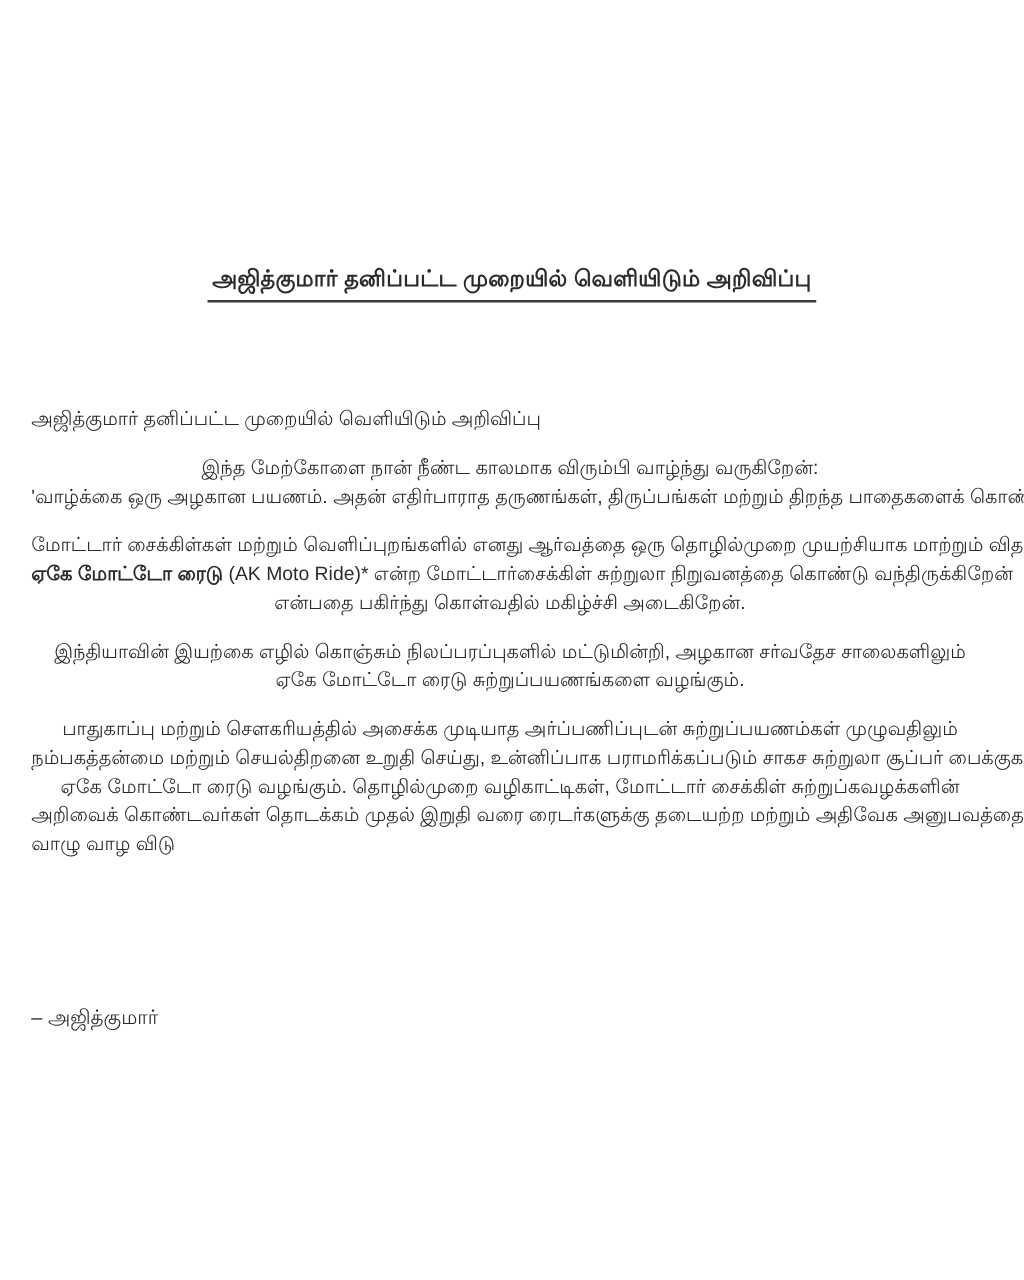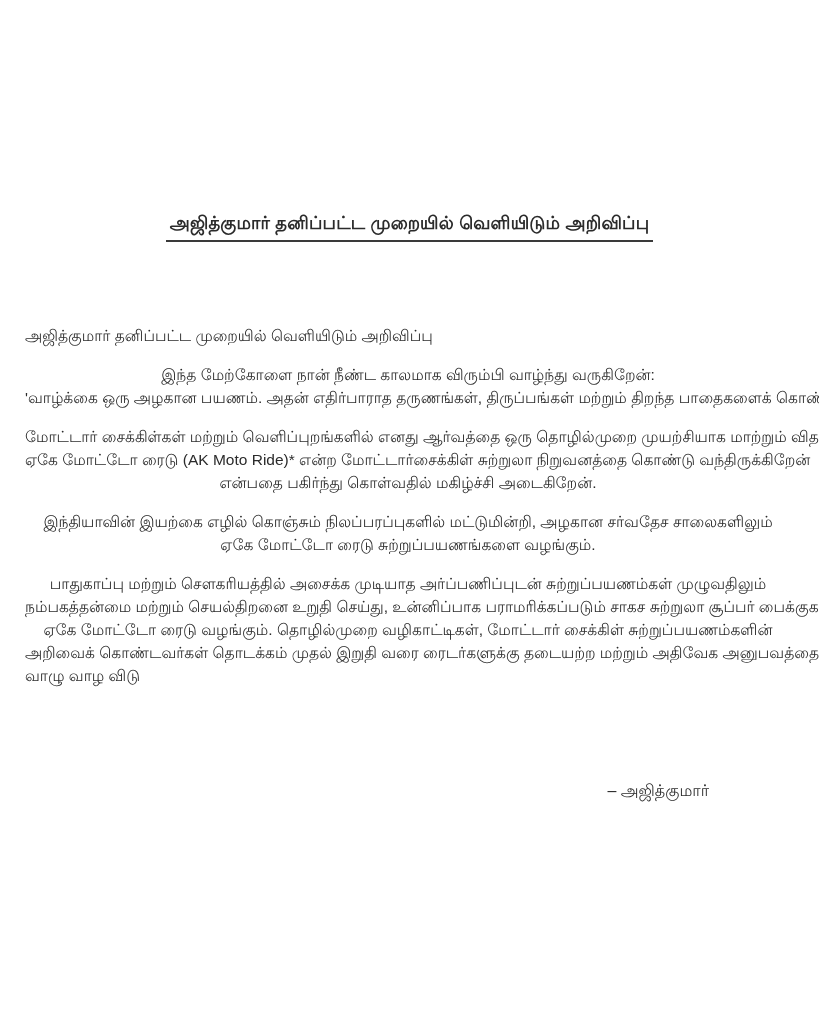"ஏகே மோட்டோ ரைடு" .brand-bold { font-weight: 400 -> 700 }
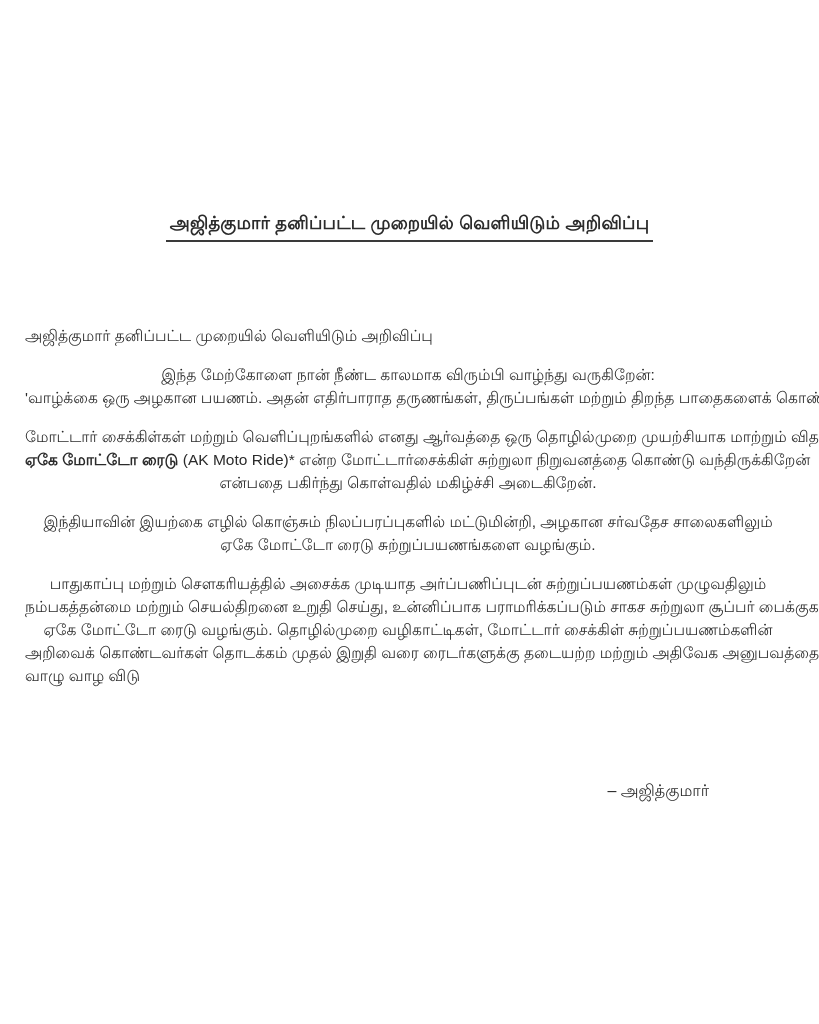"ஏகே மோட்டோ ரைடு வழங்கும். தொழில்முறை" div { text: சுற்றுப்பயணம்களின் -> சுற்றுப்கவழக்களின் }
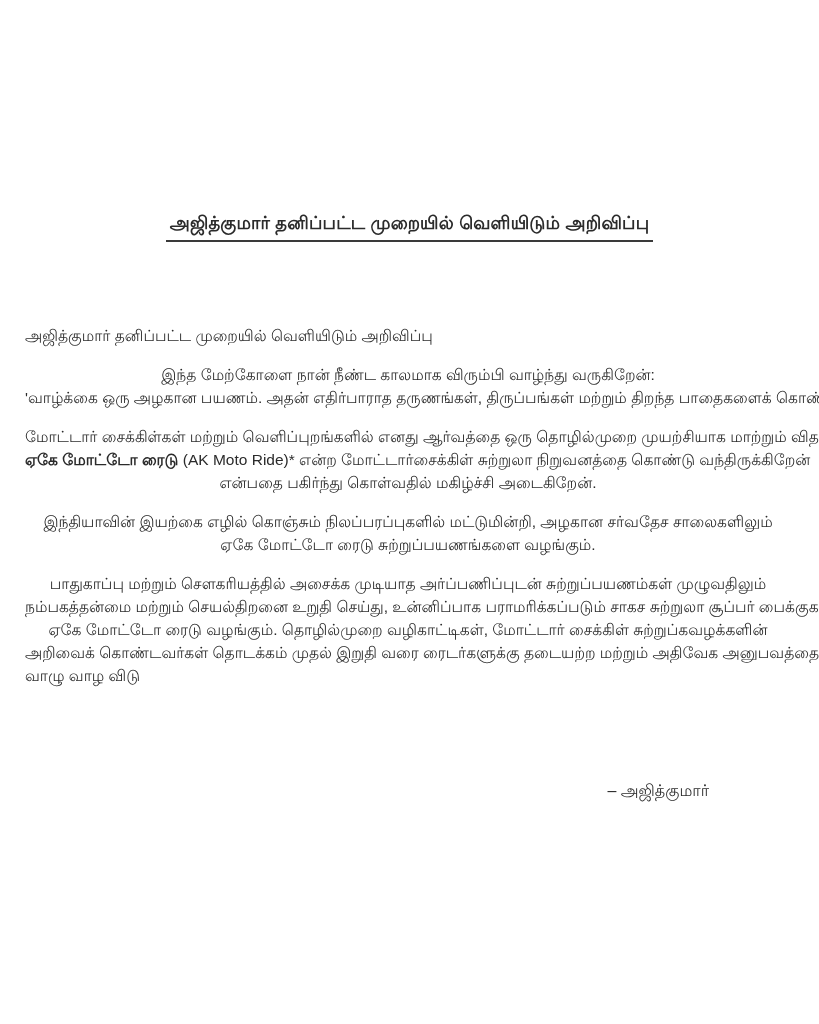"– அஜித்குமார்" .signature-row { margin-top: 92px -> 116px; text-align: right -> left }
